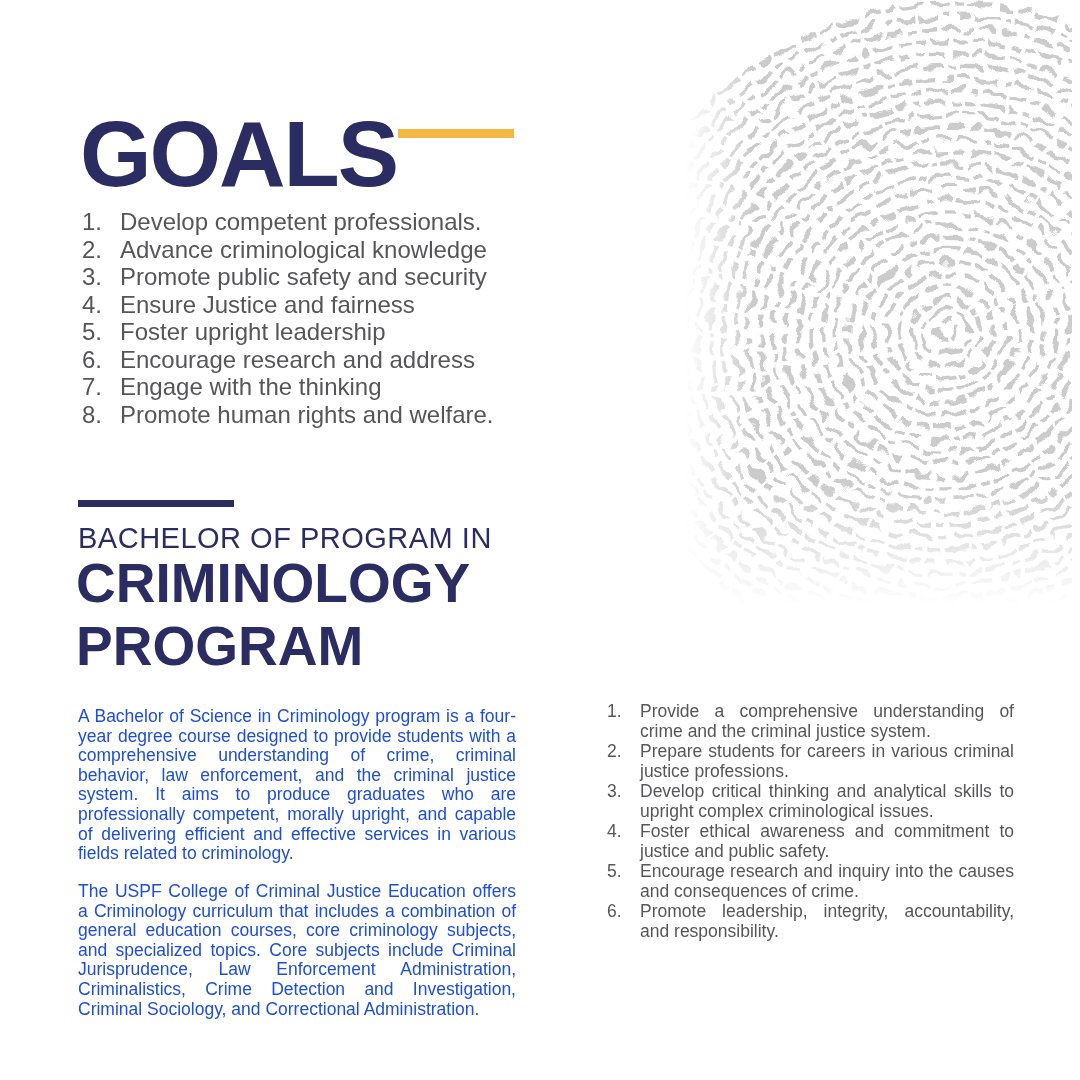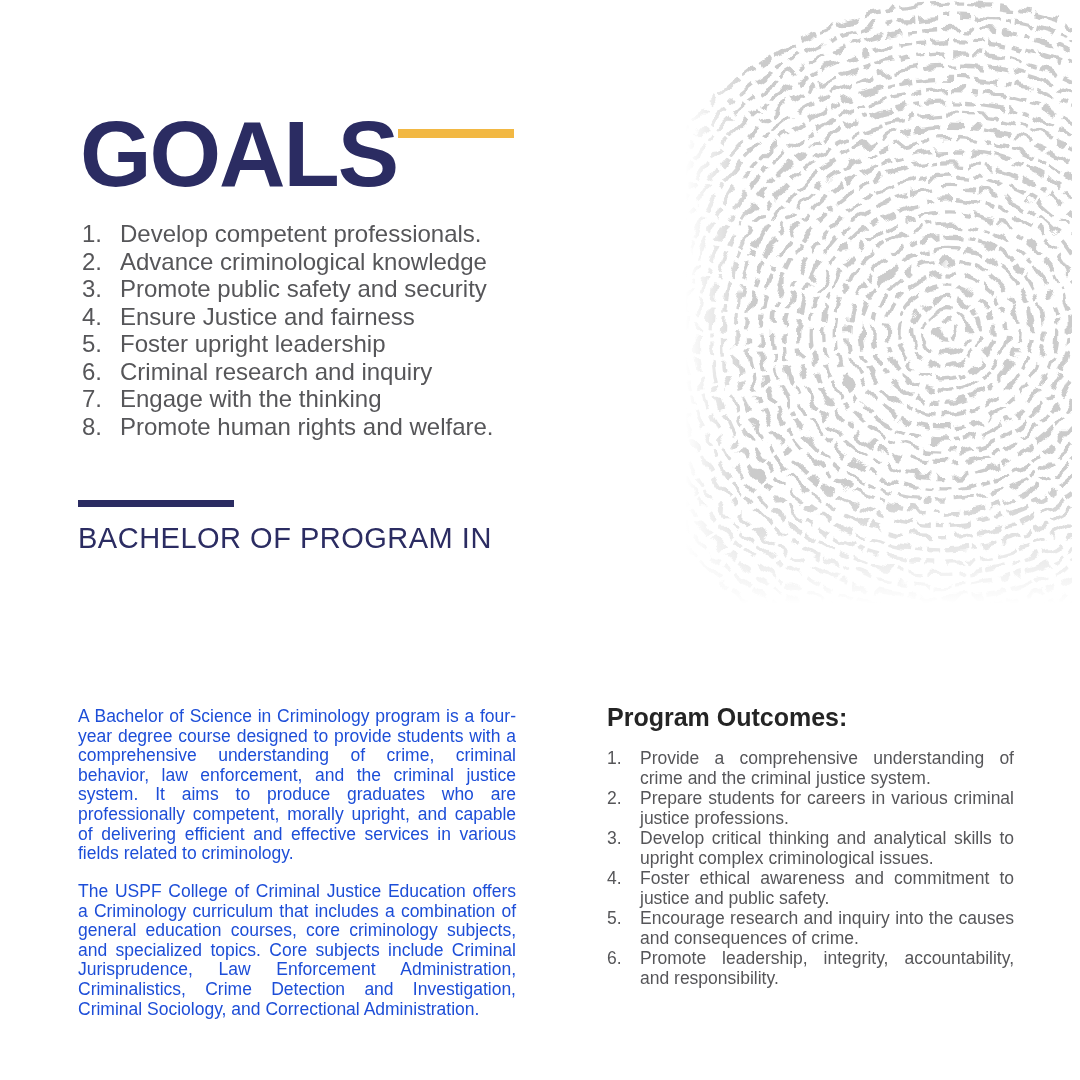"Develop competent professionals." .goals-list { top: 220px -> 208px }
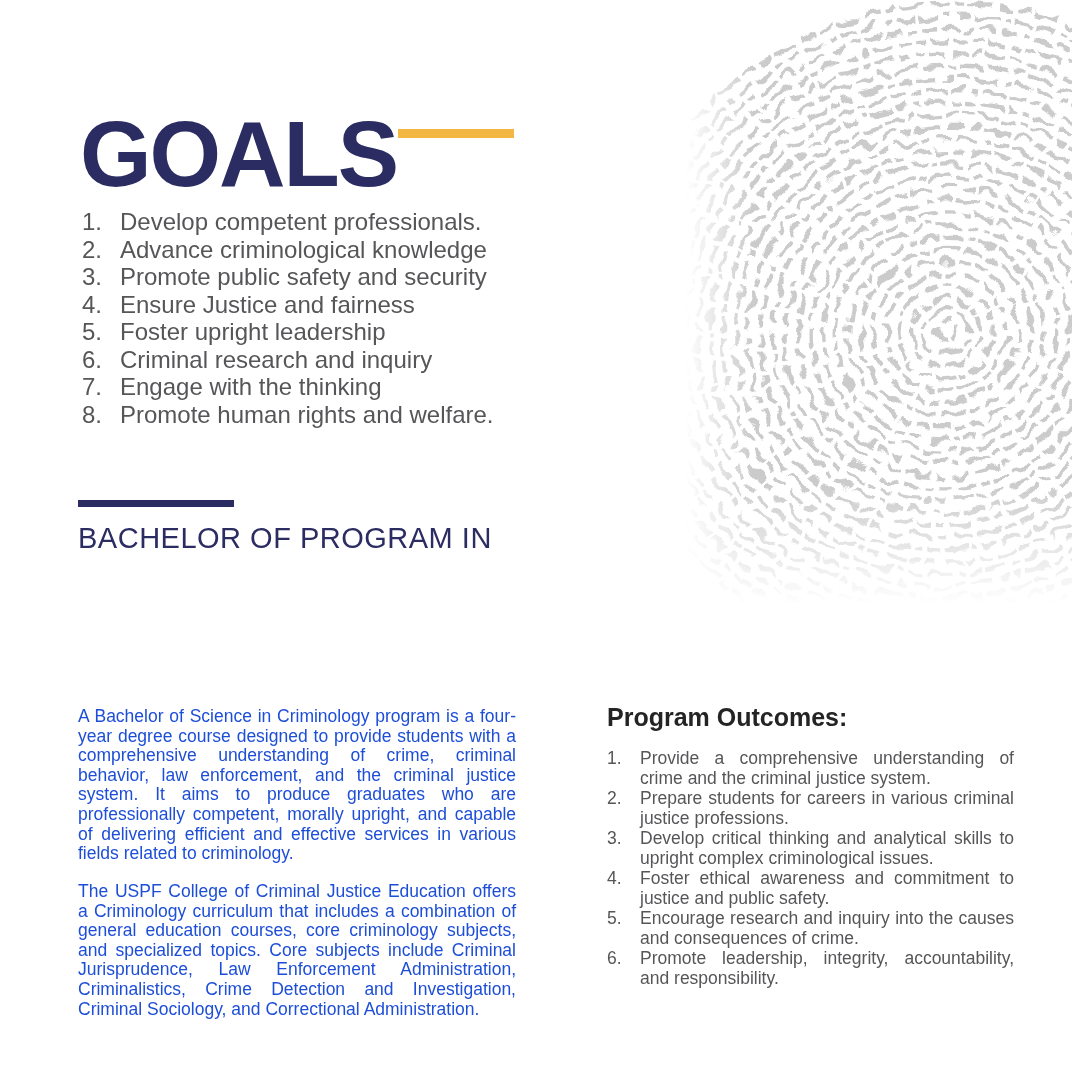"Criminal research and inquiry" span { text: Criminal research and inquiry -> Encourage research and address }
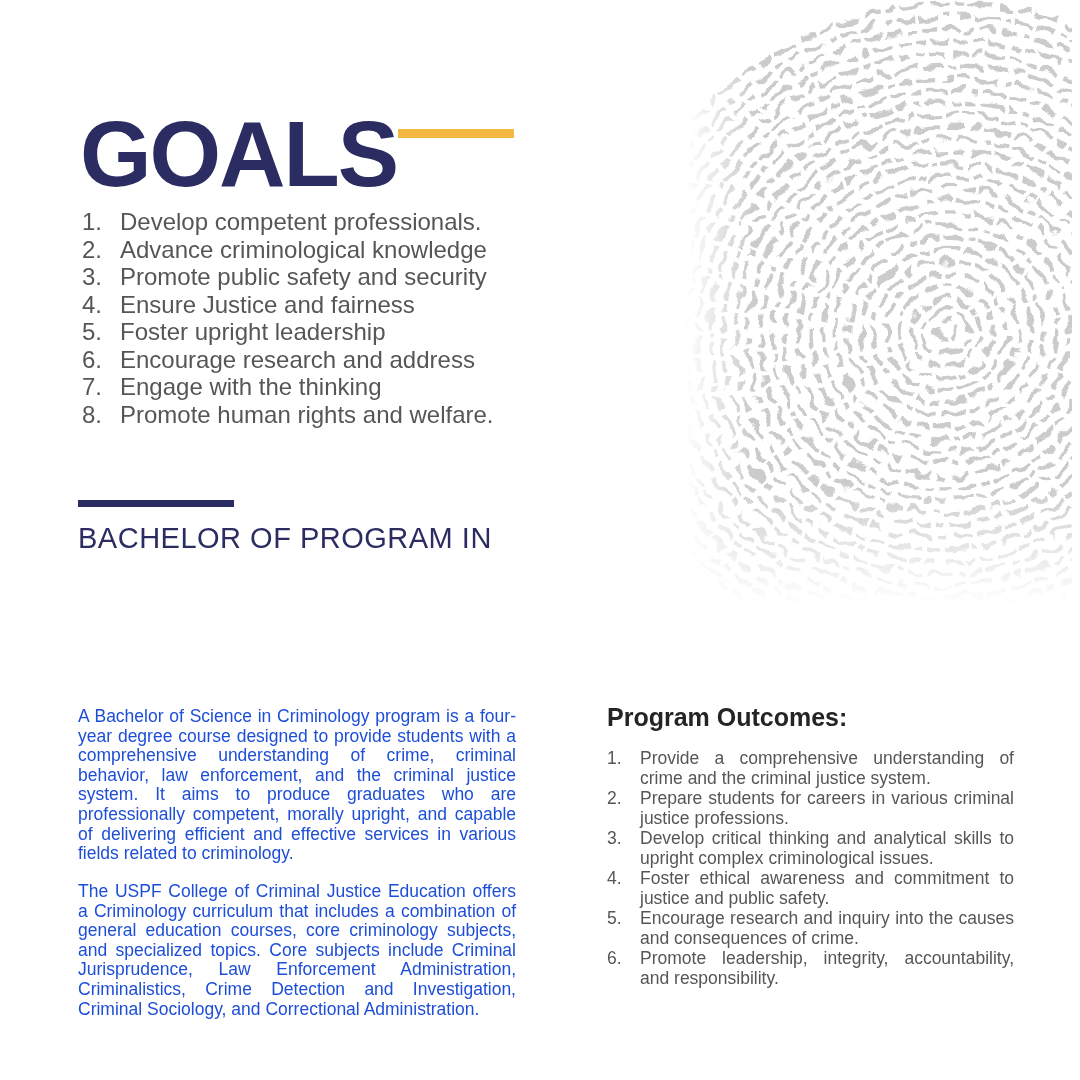"CRIMINOLOGY" span { html: none -> <span>CRIMINOLOGY</span> }
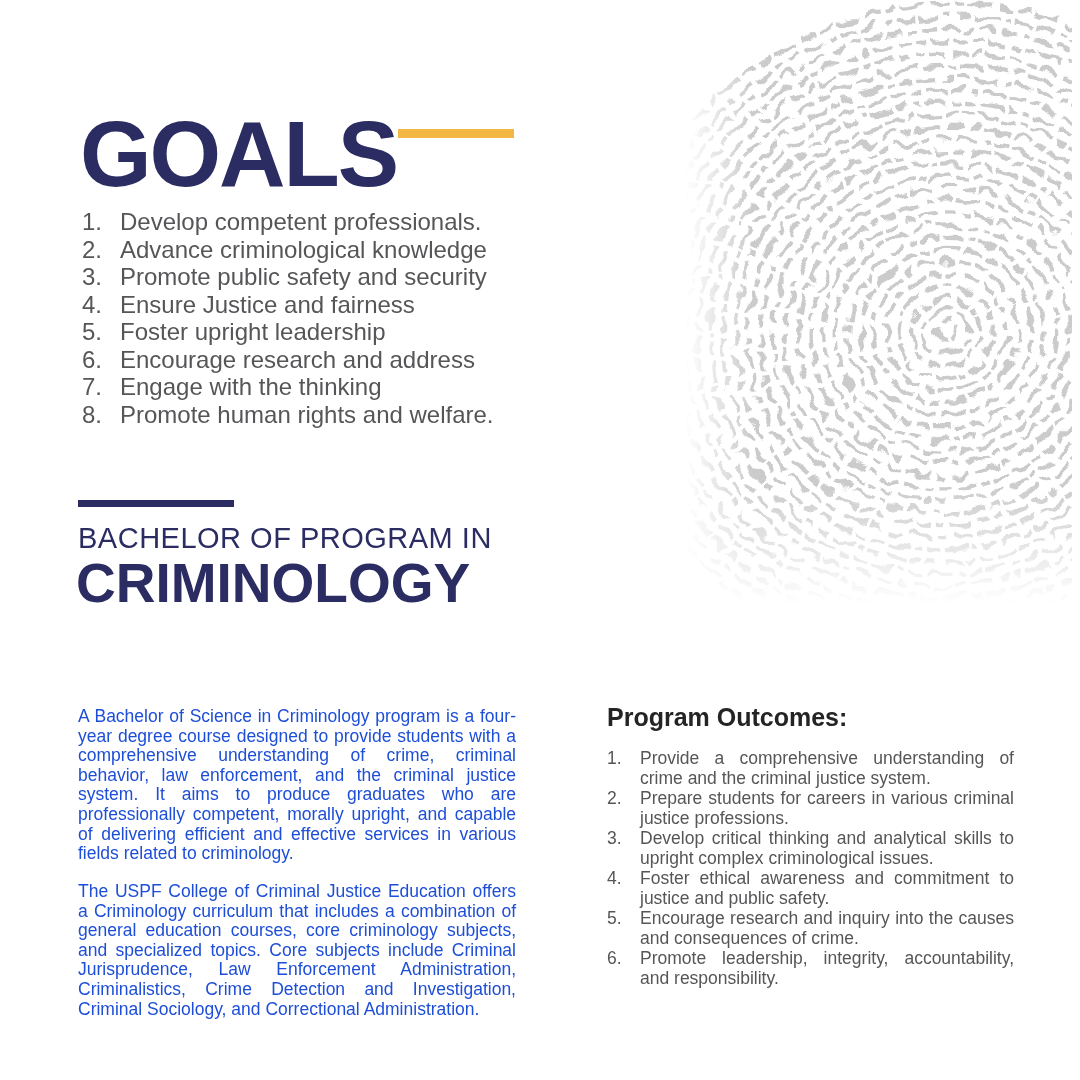"PROGRAM" span { html: none -> <span>PROGRAM</span> }
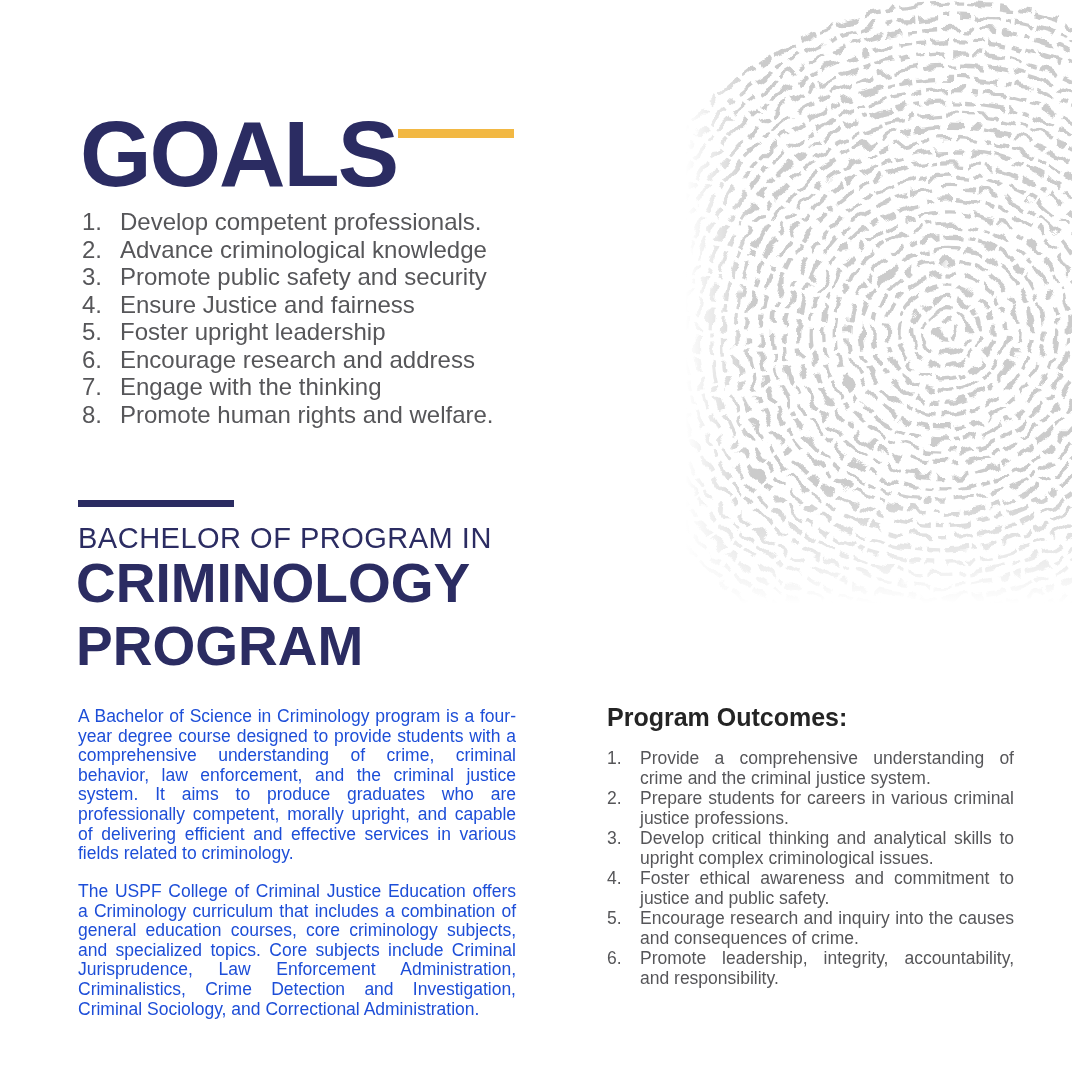"Program Outcomes:" h3.outcomes-title { html: <h3>Program Outcomes:</h3> -> none }
